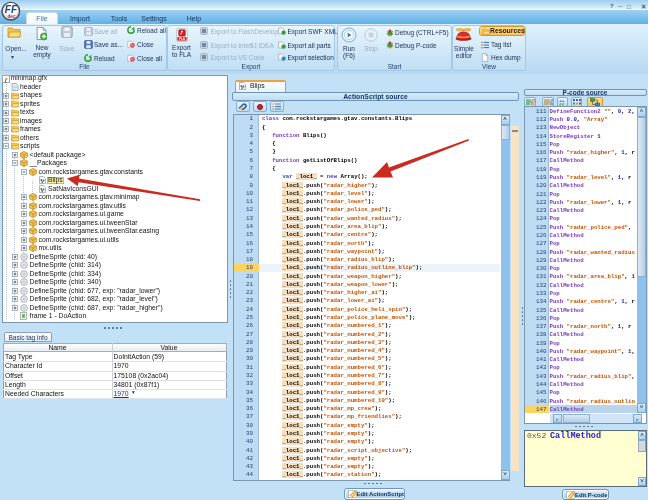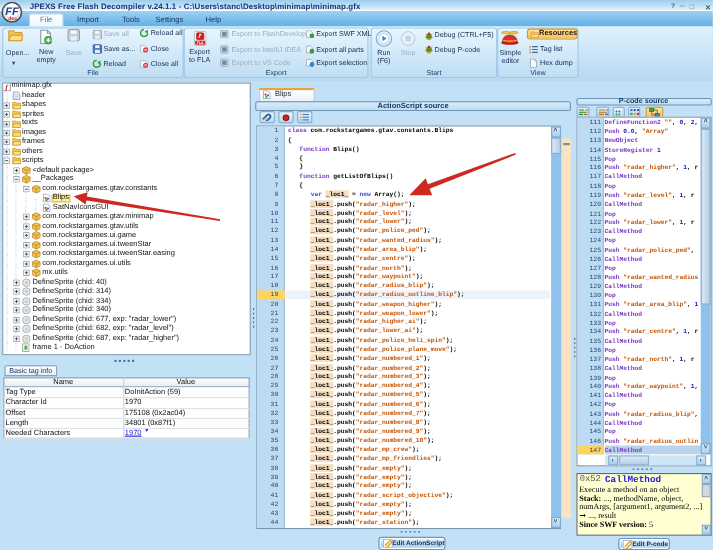"JPEXS Free Flash Decompiler v.24.1.1" div.abs { html: <div>JPEXS Free Flash Decompiler v.24.1.1 - C:\Users\stanc\Desktop\minimap\minimap.gfx</div> -> none }
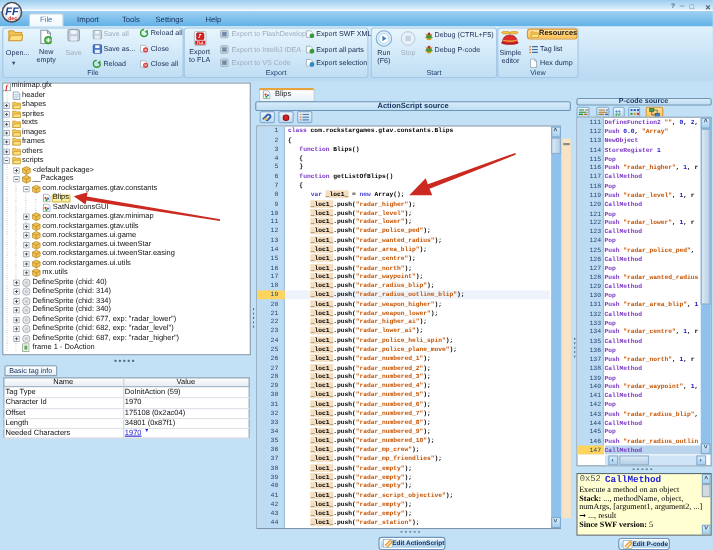"Execute a method on an" div.abs { html: <div>Execute a method on an object<br><b>Stack:</b> ..., methodName, object,<br>numArgs, [argument1, argument2, ...]<br>➞ ..., result<br><b>Since SWF version:</b> 5</div> -> none }
